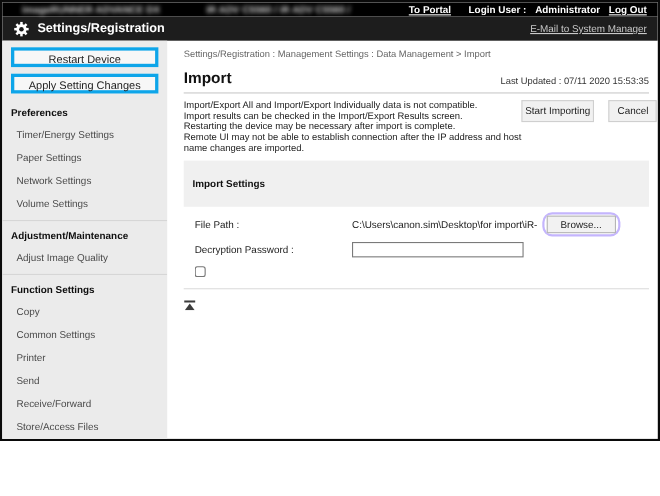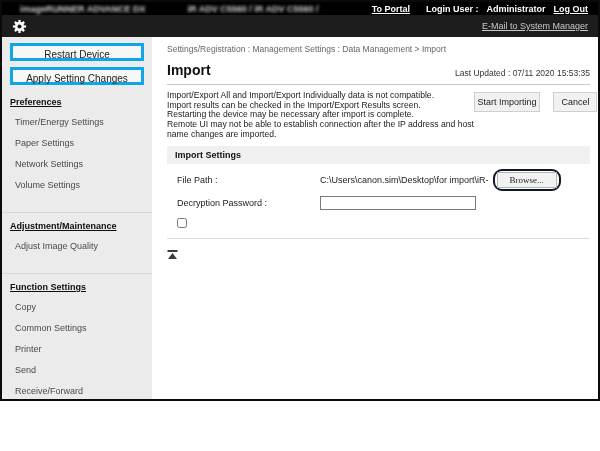"Settings/Registration" span { html: none -> <span>Settings/Registration</span> }
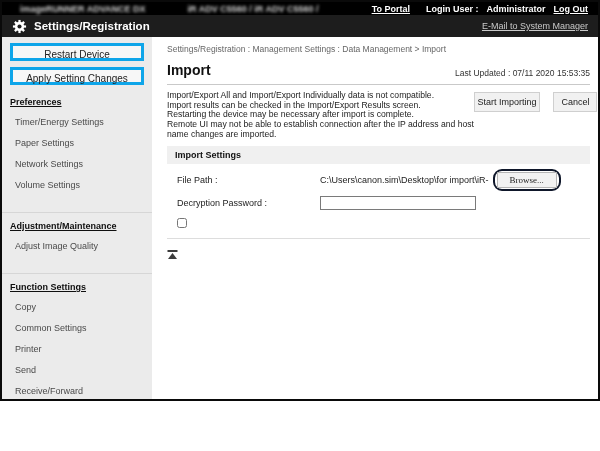"Preferences" .group-header { text-decoration: underline -> none }
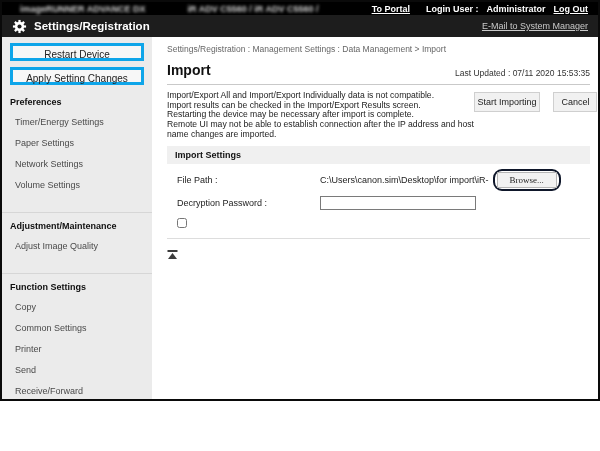"Import Settings" .section-bar { padding: 4px 8px -> 16px 8px }
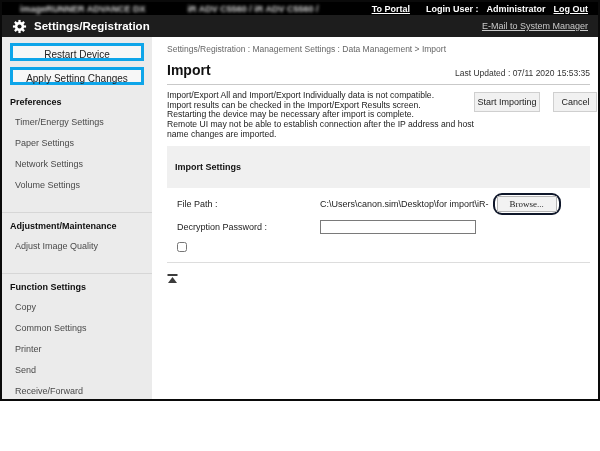"Browse..." .browse-wrap { border: 2px solid #0f172a -> 2px solid #c4b5fd; font-family: Liberation Serif, serif -> none }
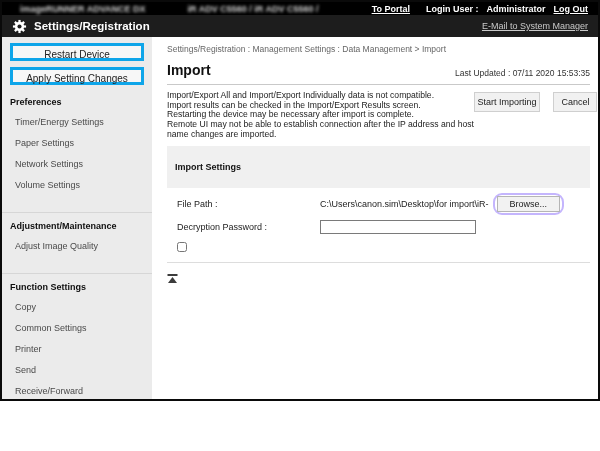"Adjustment/Maintenance" .group.ruled { margin-top: 16px -> 4px }
